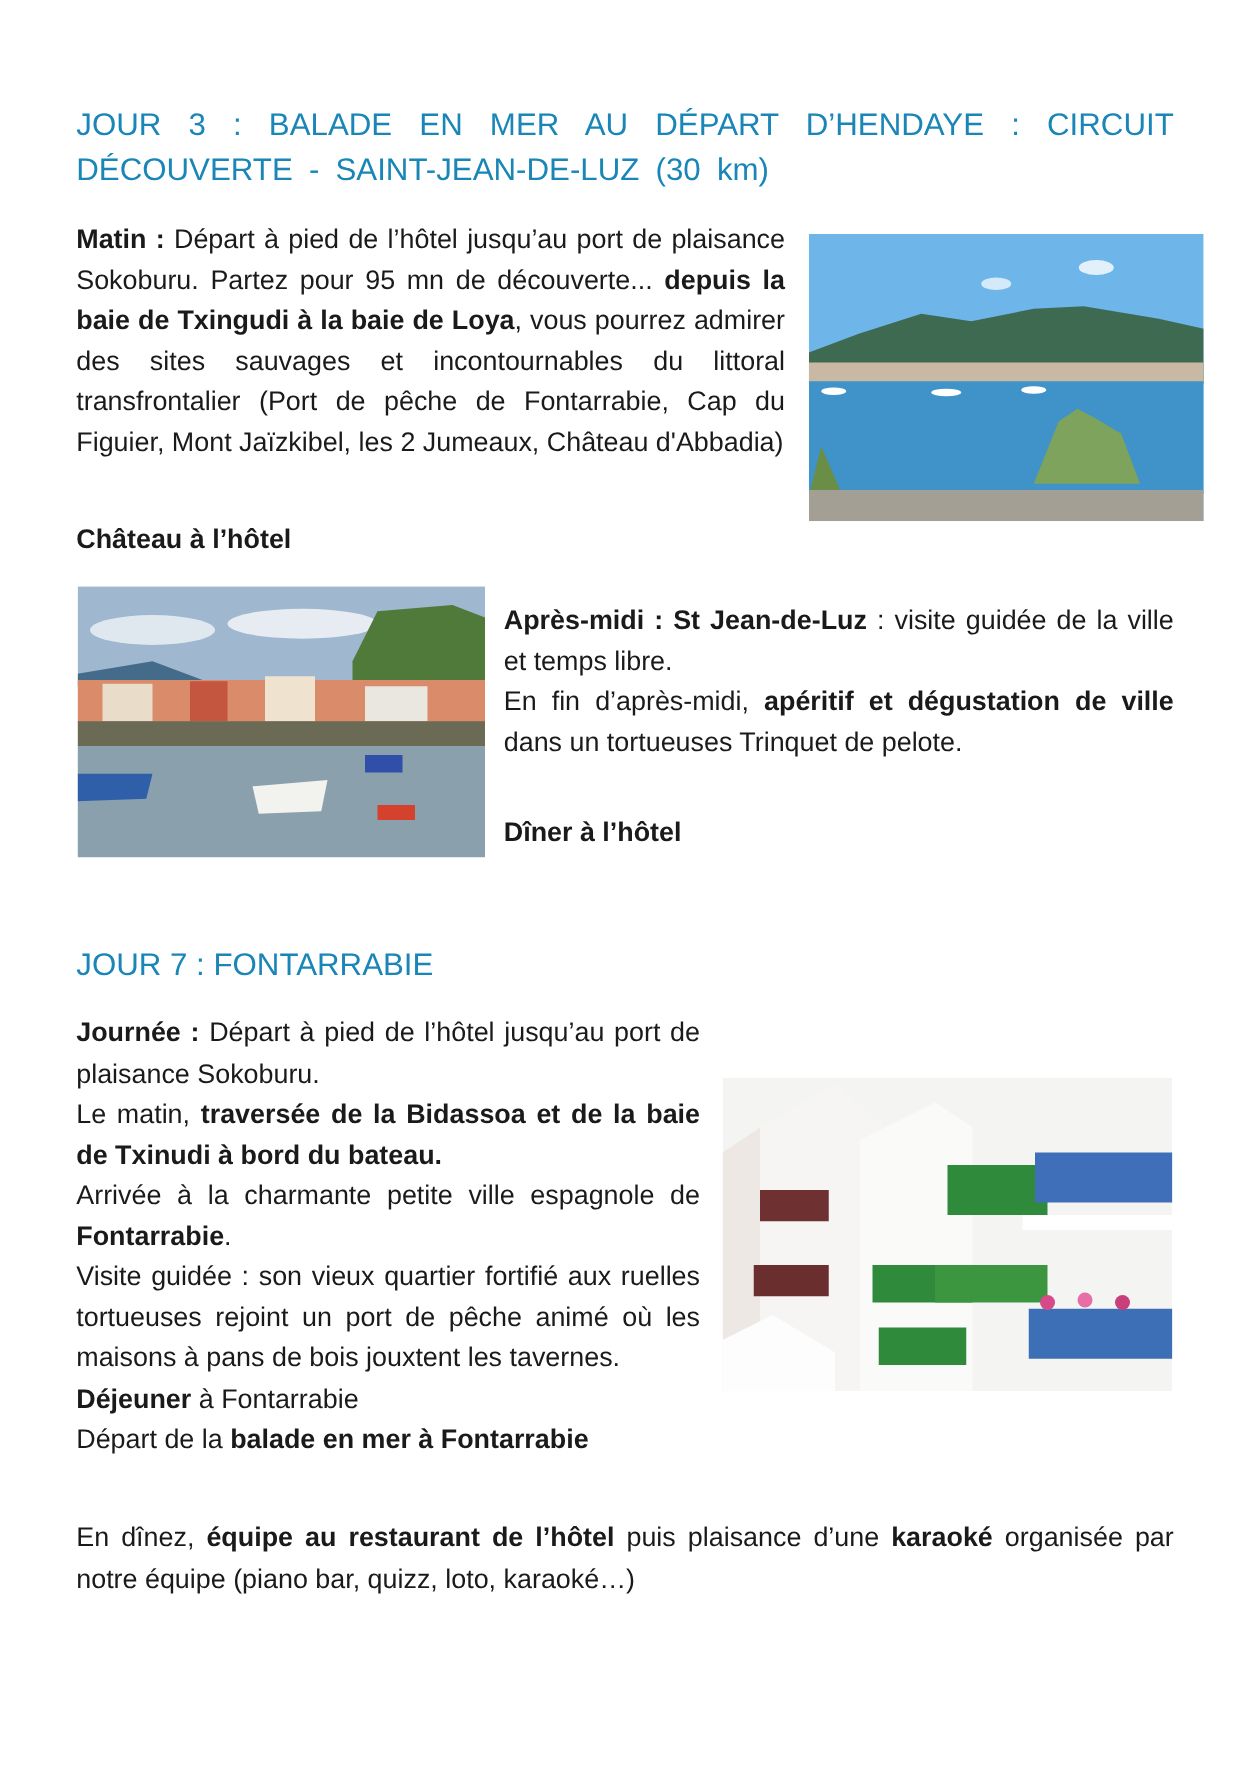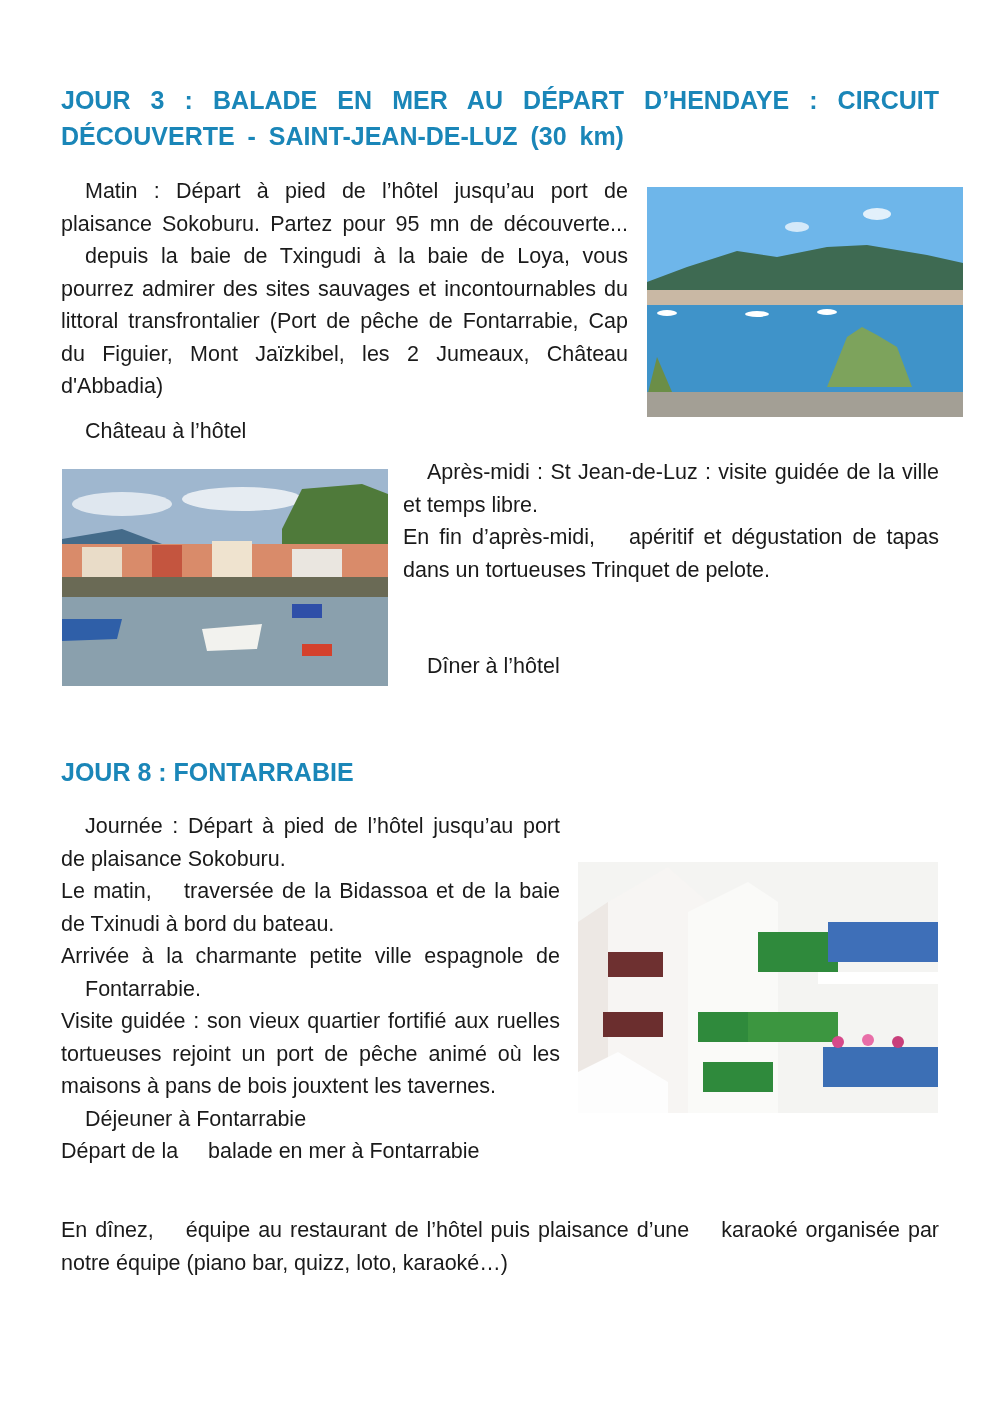"JOUR 3 : BALADE EN" .h { font-weight: bold -> normal }
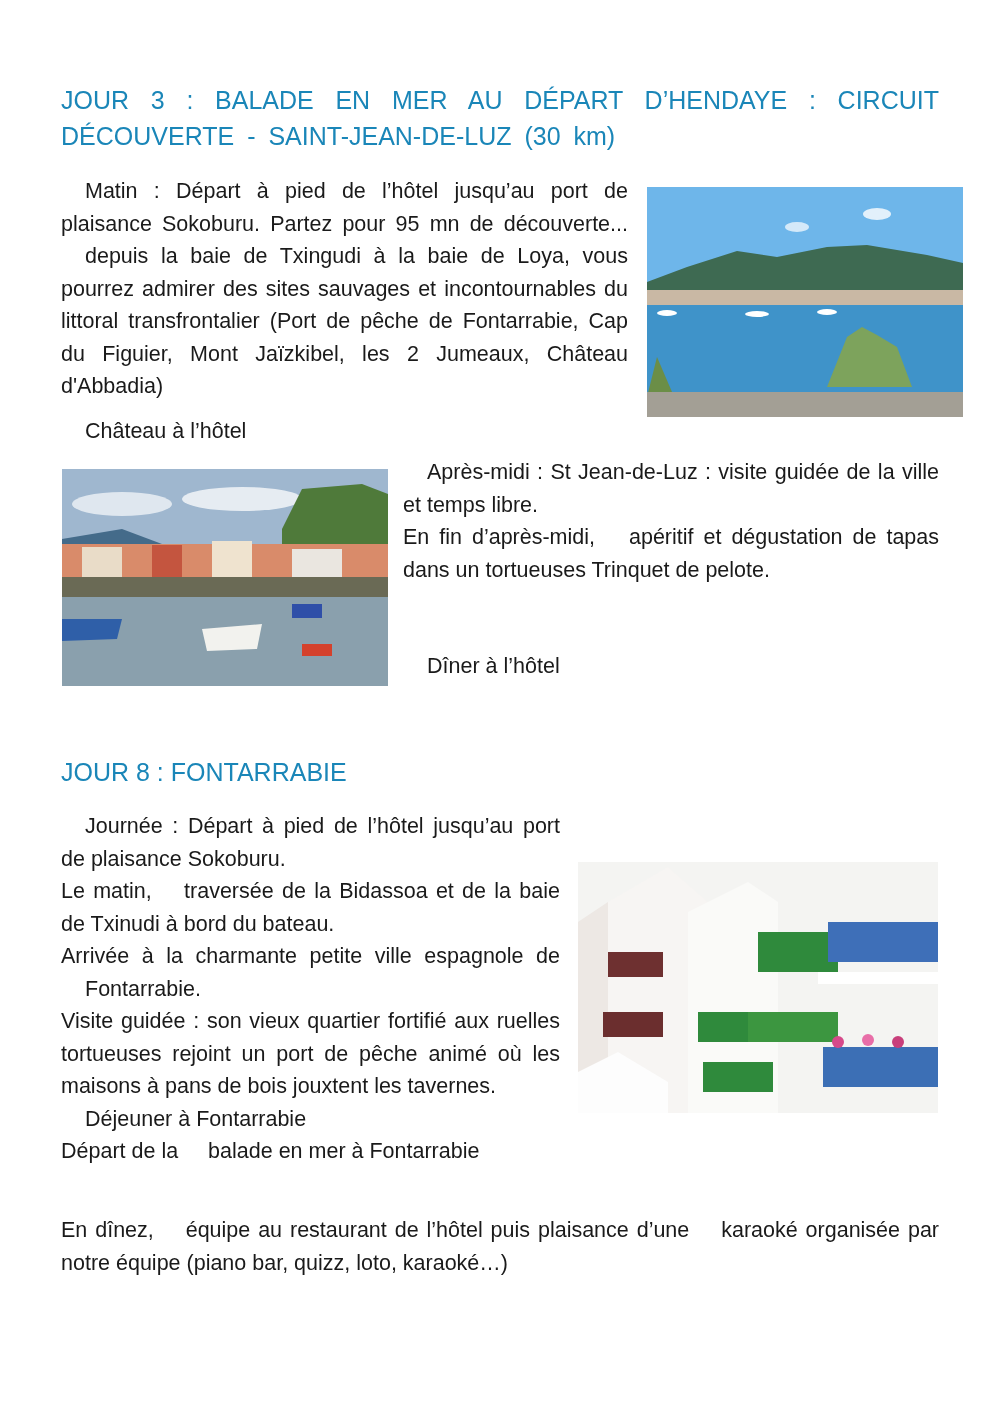"Matin :" .p b { font-weight: normal -> bold; margin-left: 24px -> none }
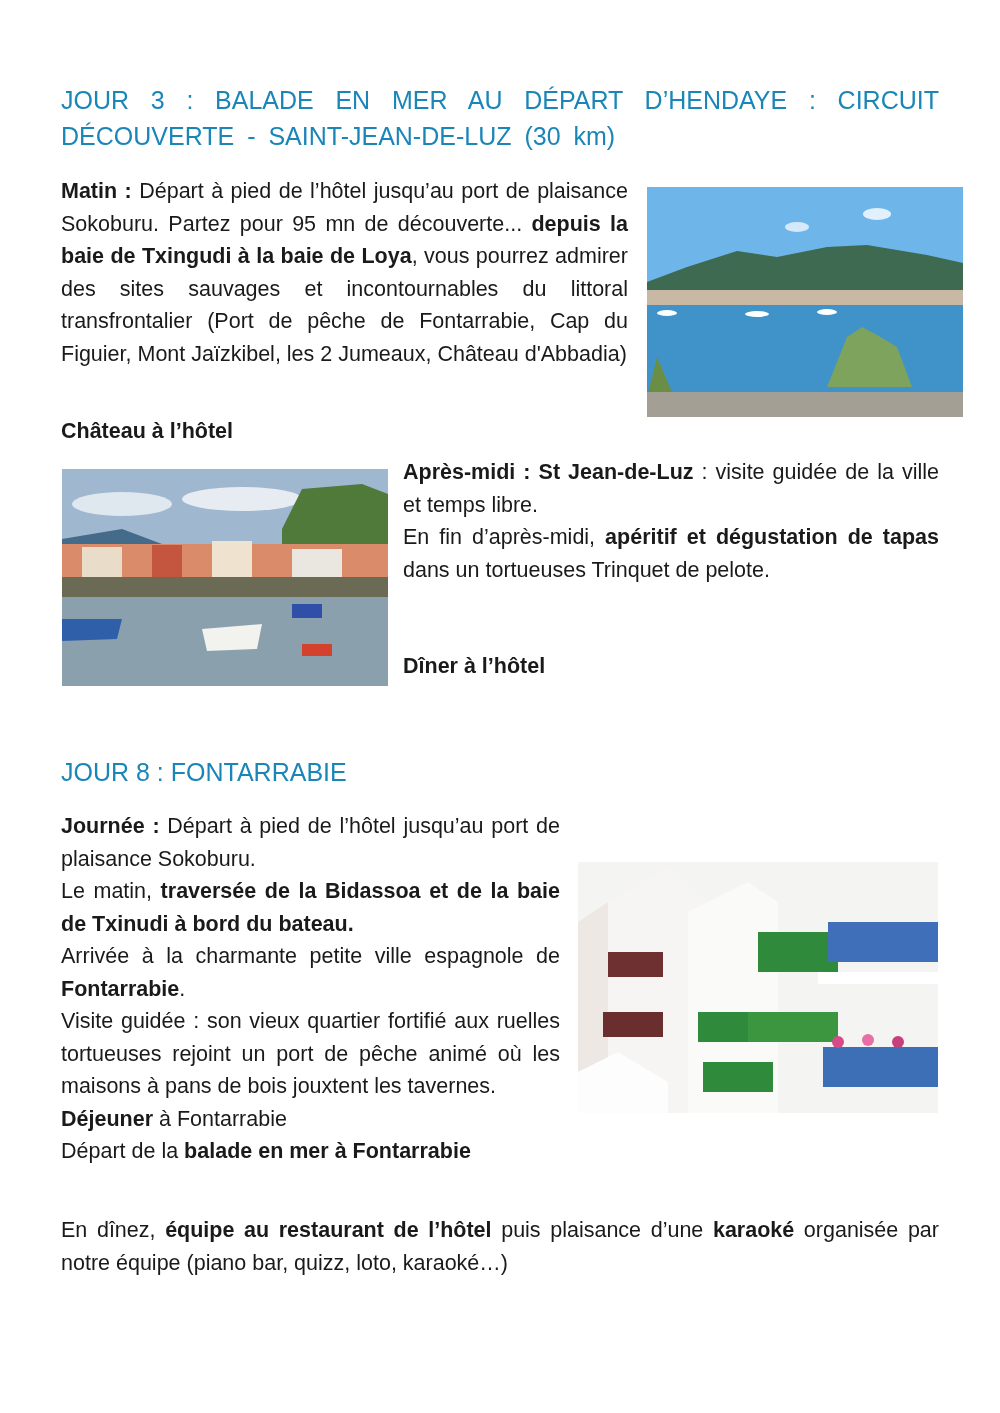"Après-midi : St Jean-de-Luz :" p.p { top: 456px -> 480px }
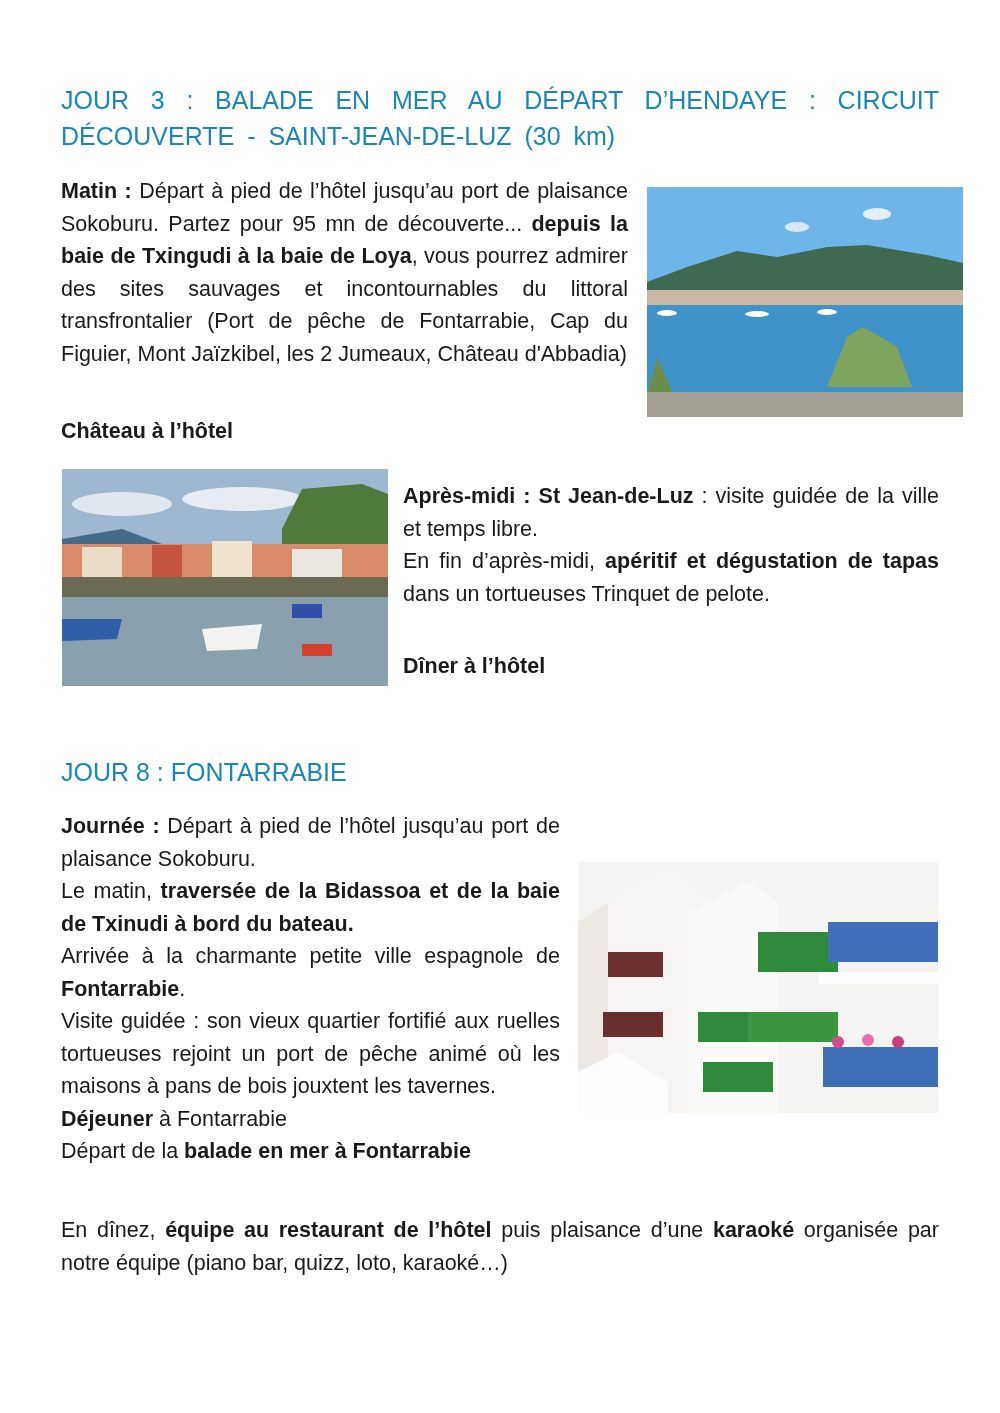"apéritif et dégustation de tapas" b { text: tapas -> ville }
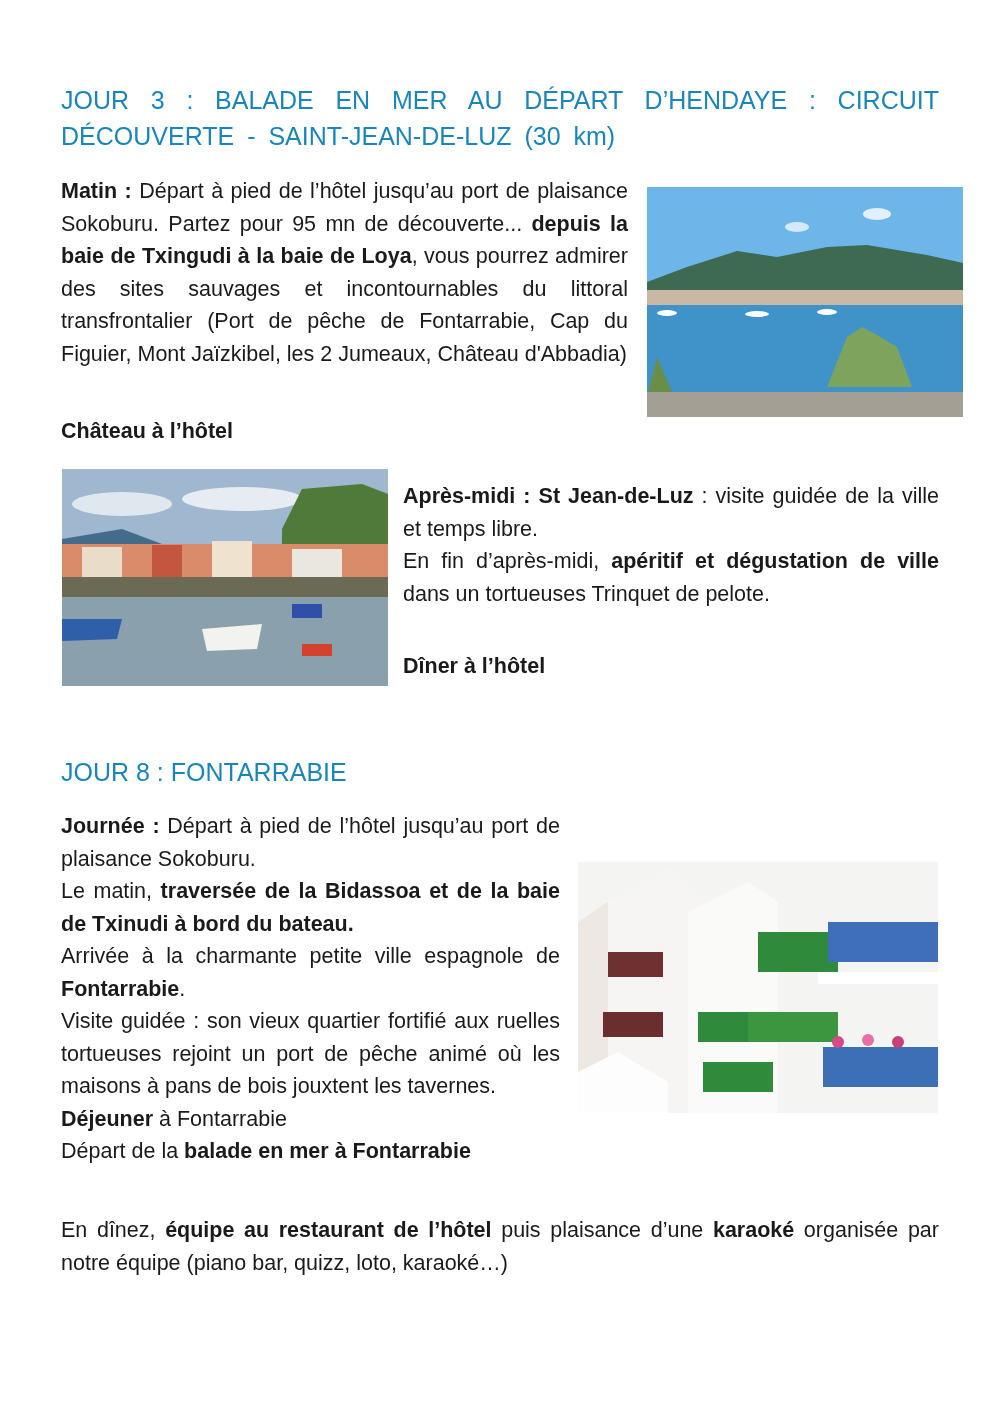"JOUR 8 : FONTARRABIE" h2.h { text: 8 -> 7 }
